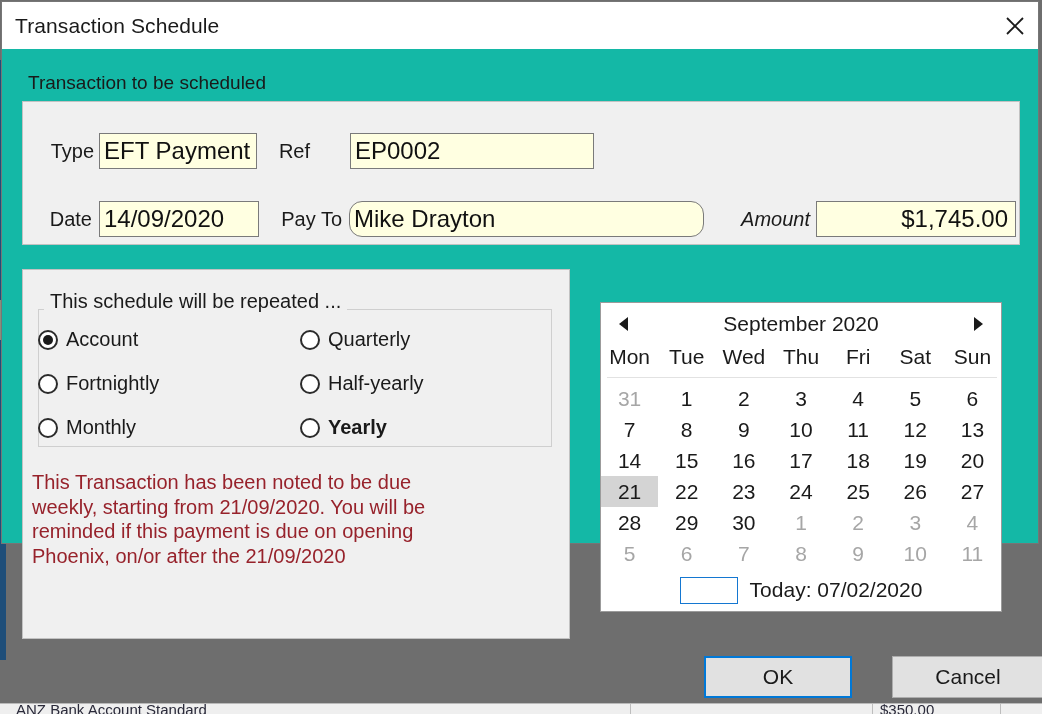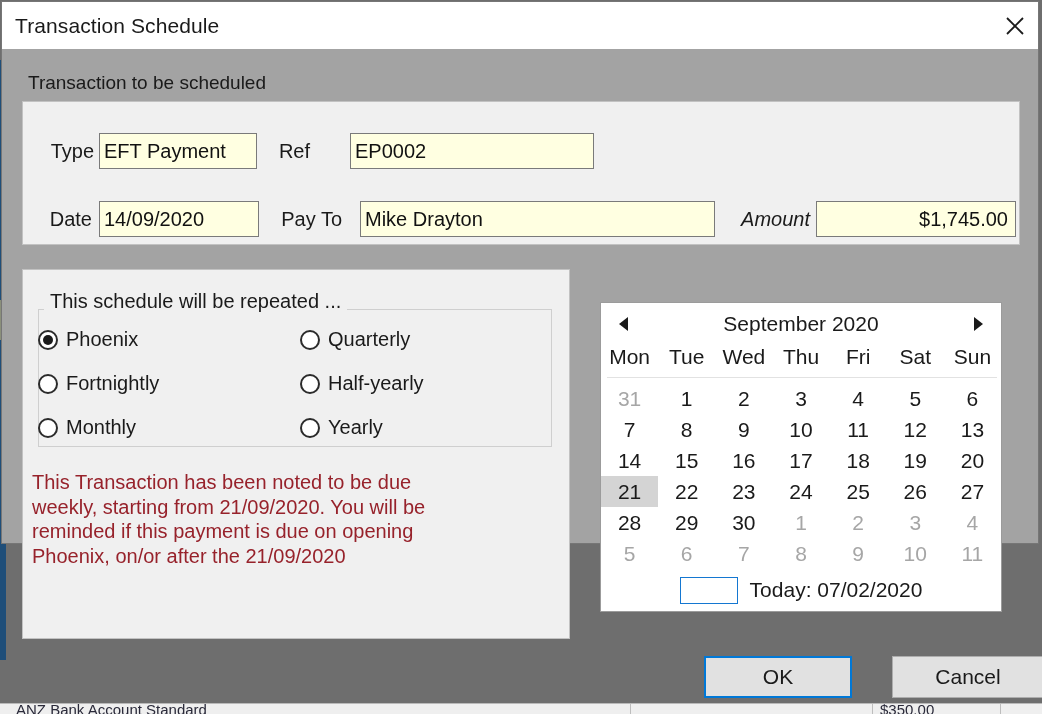"Transaction Schedule" #dialog { background: #a3a3a3 -> #14b8a6 }
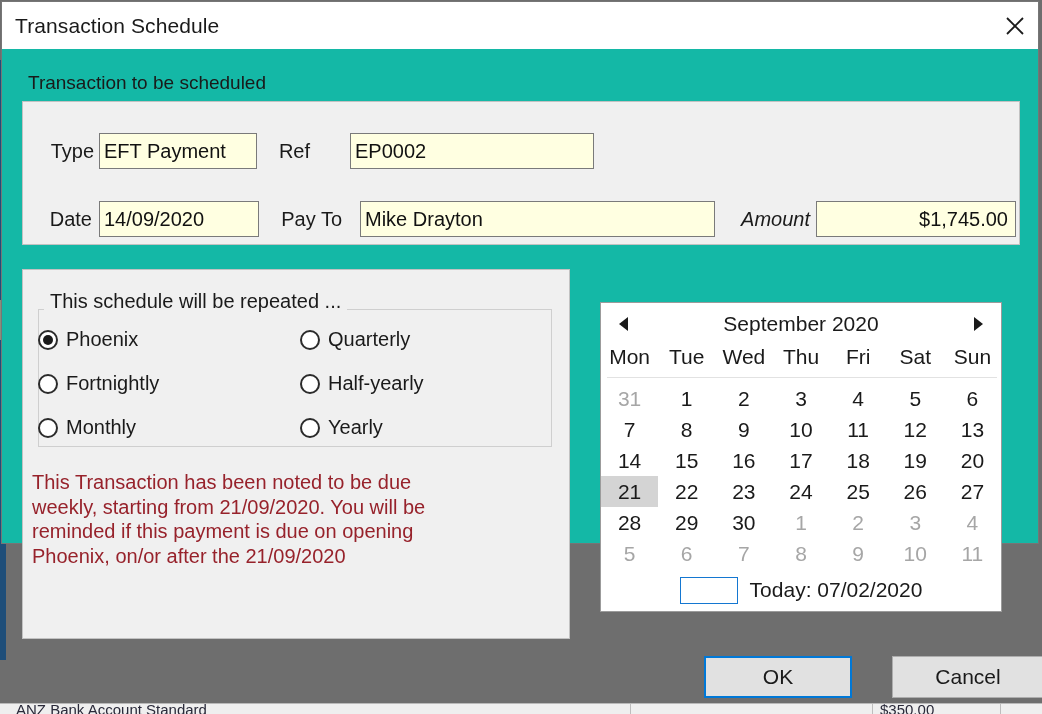"EFT Payment" .txtfld { font-size: 20px -> 24px }
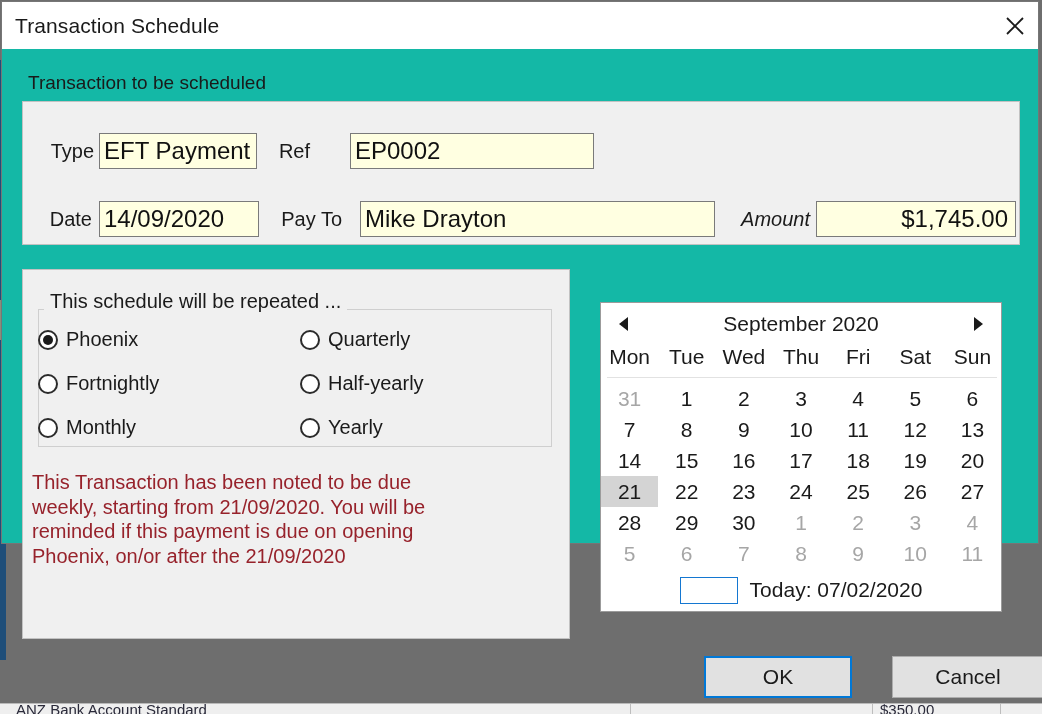"Mike Drayton" div.txtfld { border-radius: none -> 13px; left: 358px -> 347px }
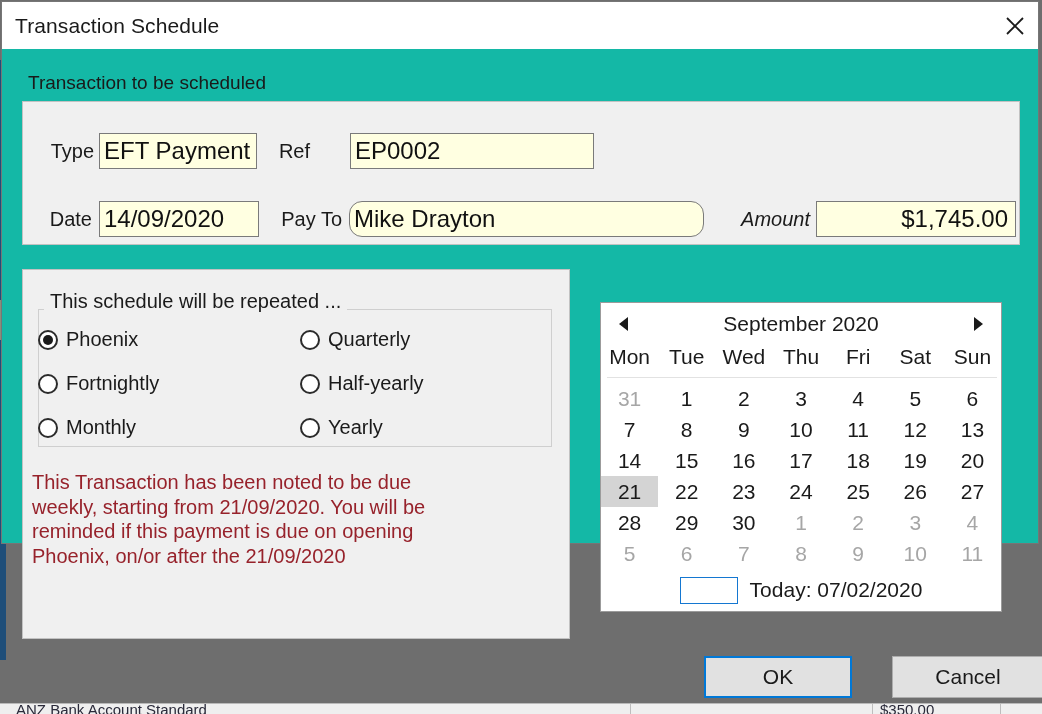"Phoenix" span.radio-label { text: Phoenix -> Account }
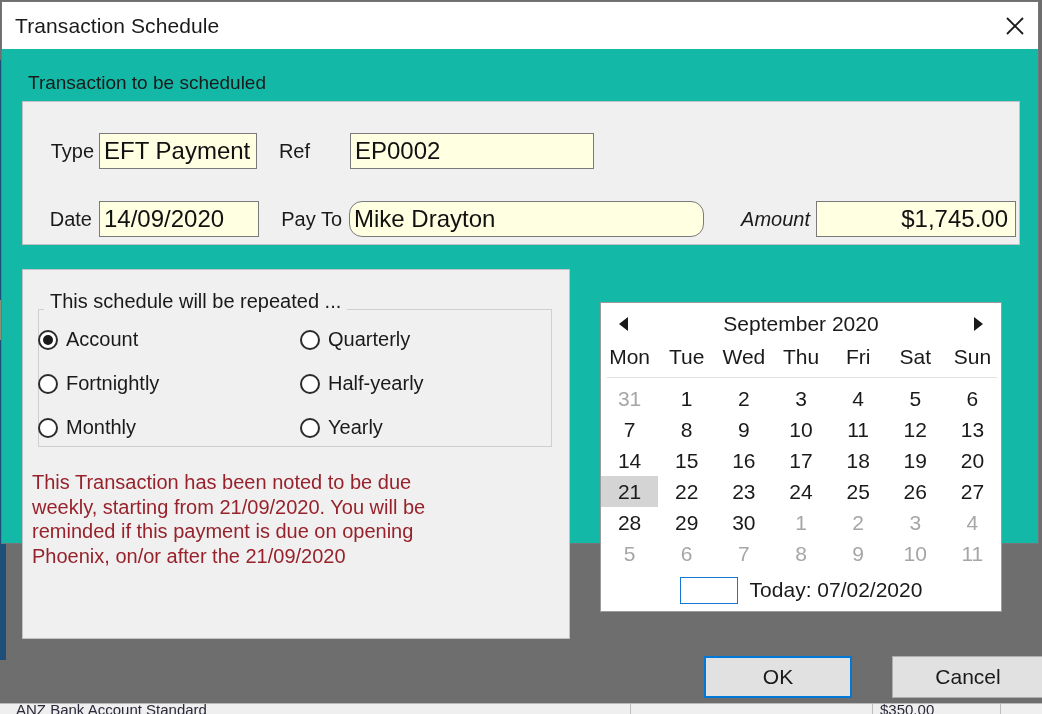"Yearly" div.radio-row { font-weight: none -> bold }
